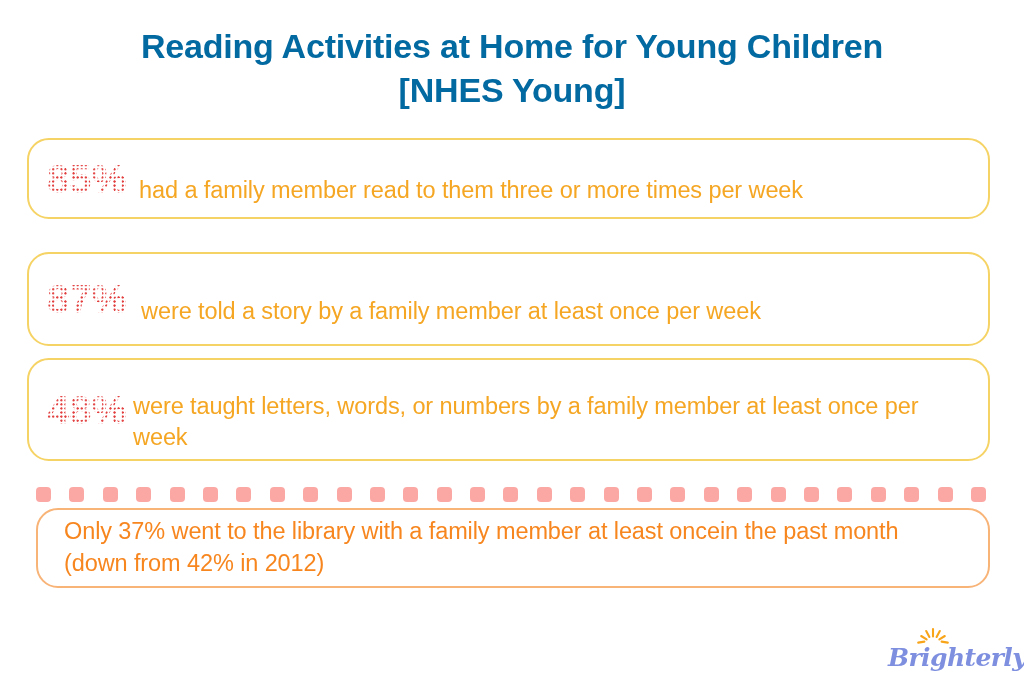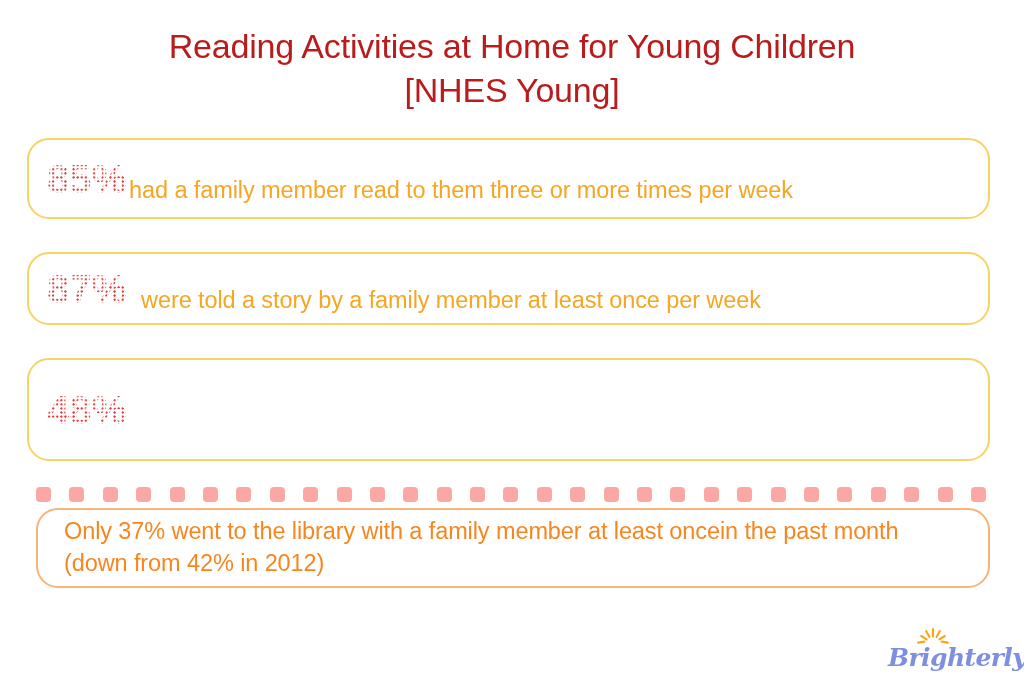"Reading Activities at Home for" .title { color: #b91c1c -> #0369a1; font-weight: normal -> bold }
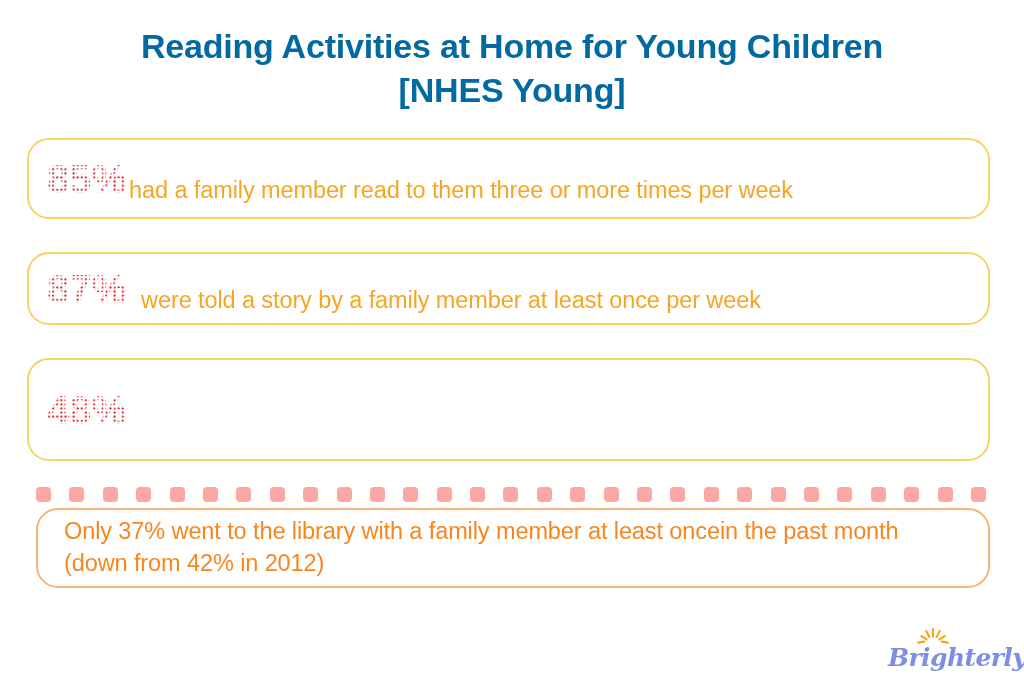"85%" .c1 .pct { margin-right: none -> 10px }
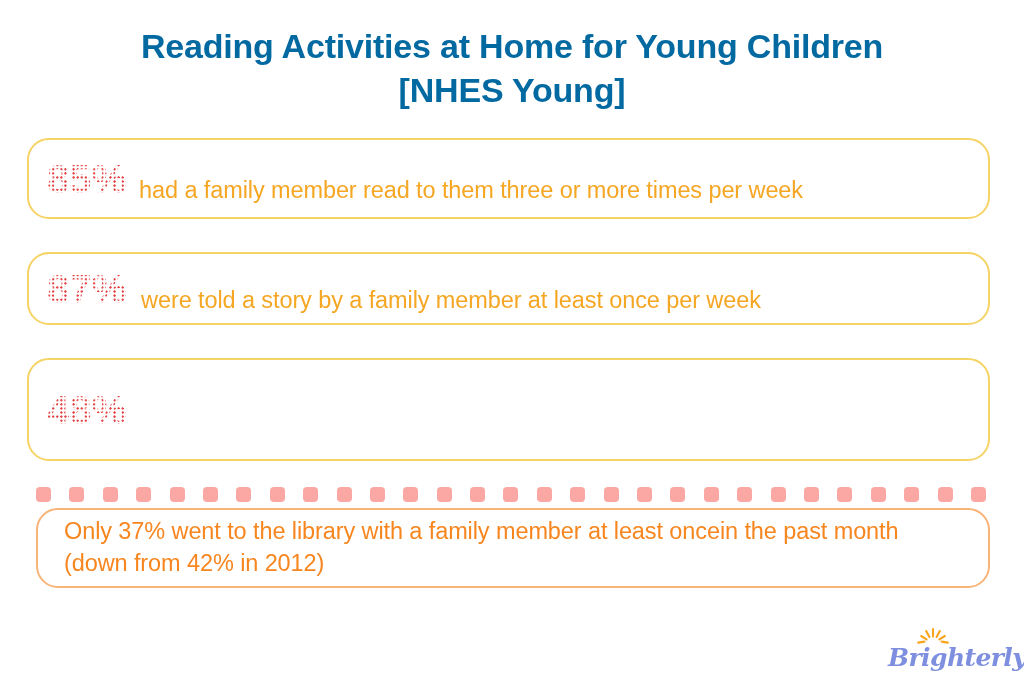"87%" .stat-card.c2 { height: 73px -> 94px }
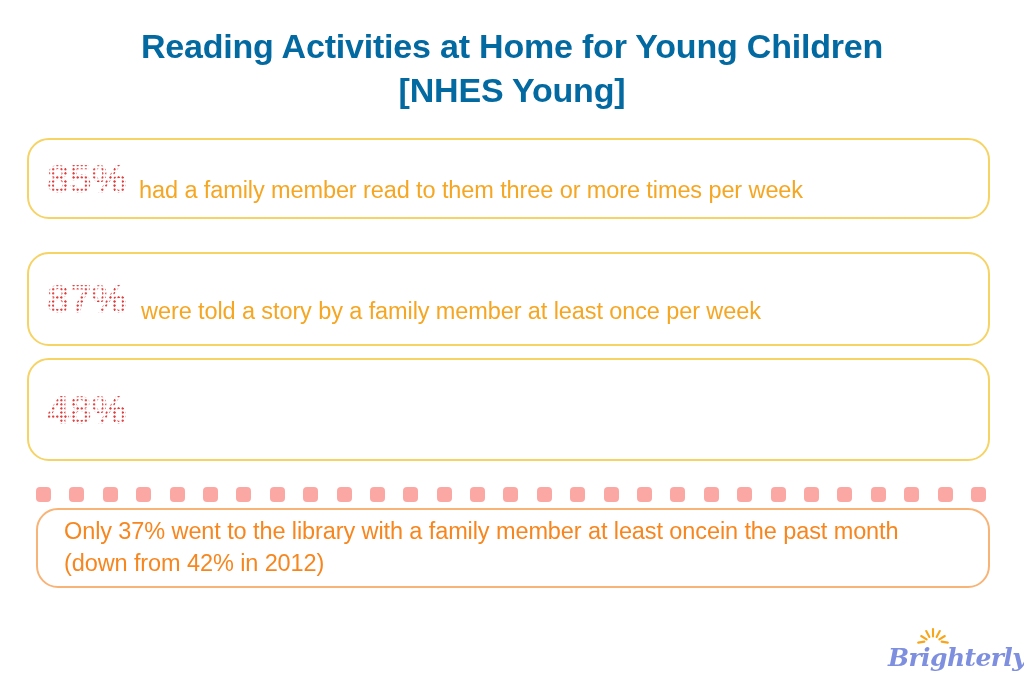"were taught letters, words, or" span.stat-text { html: none -> <span>were taught letters, words, or numbers by a family member at least once per week</span> }
